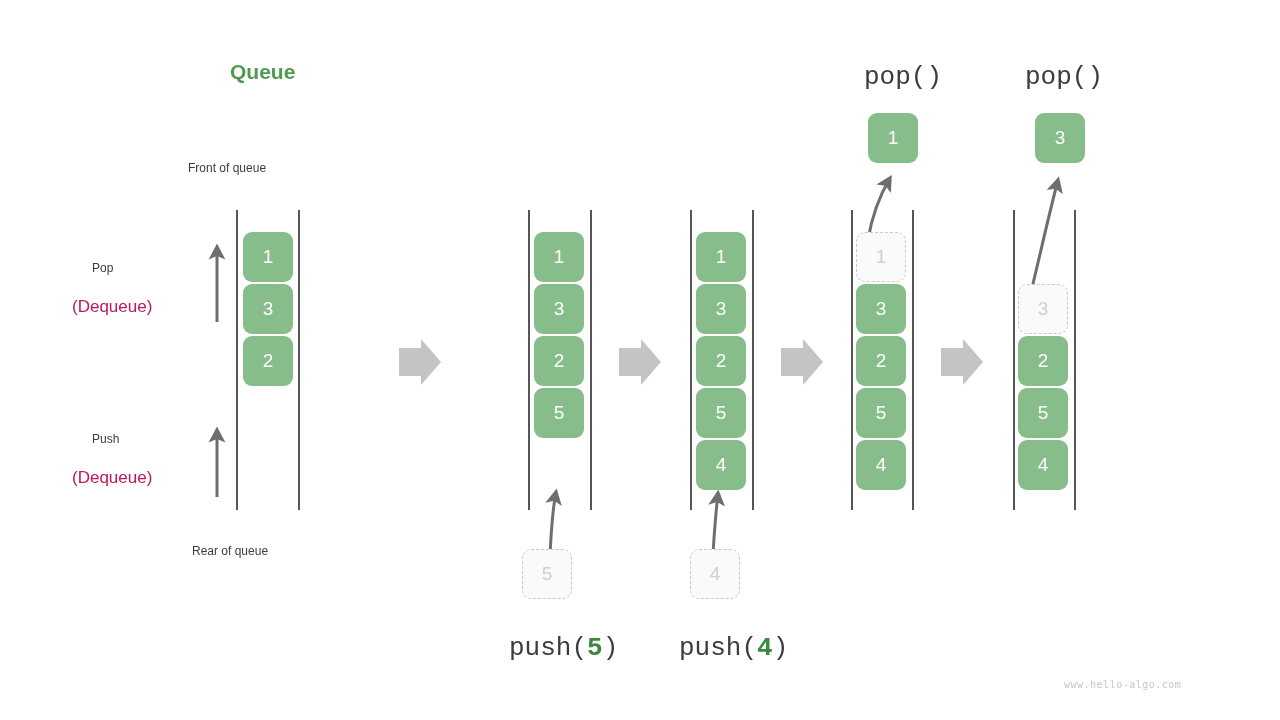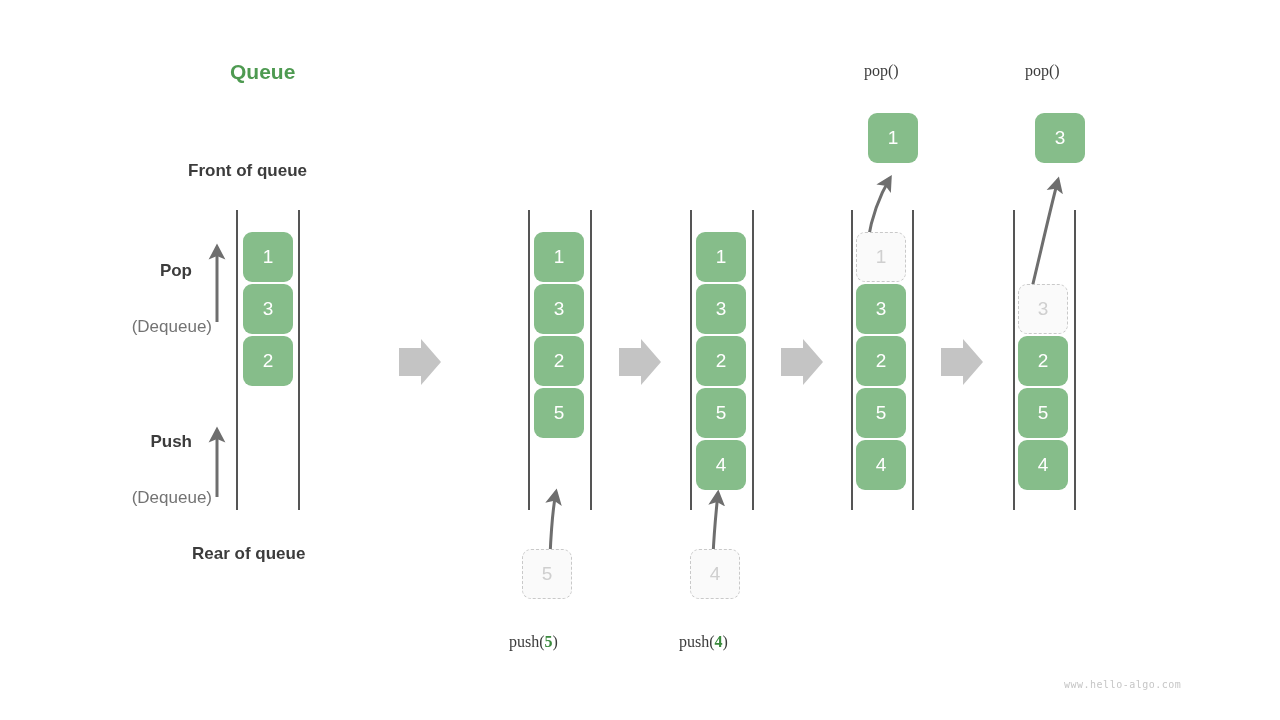"pop()" .mono { font-family: Liberation Serif, serif -> Liberation Mono, monospace; font-size: 16px -> 26px }
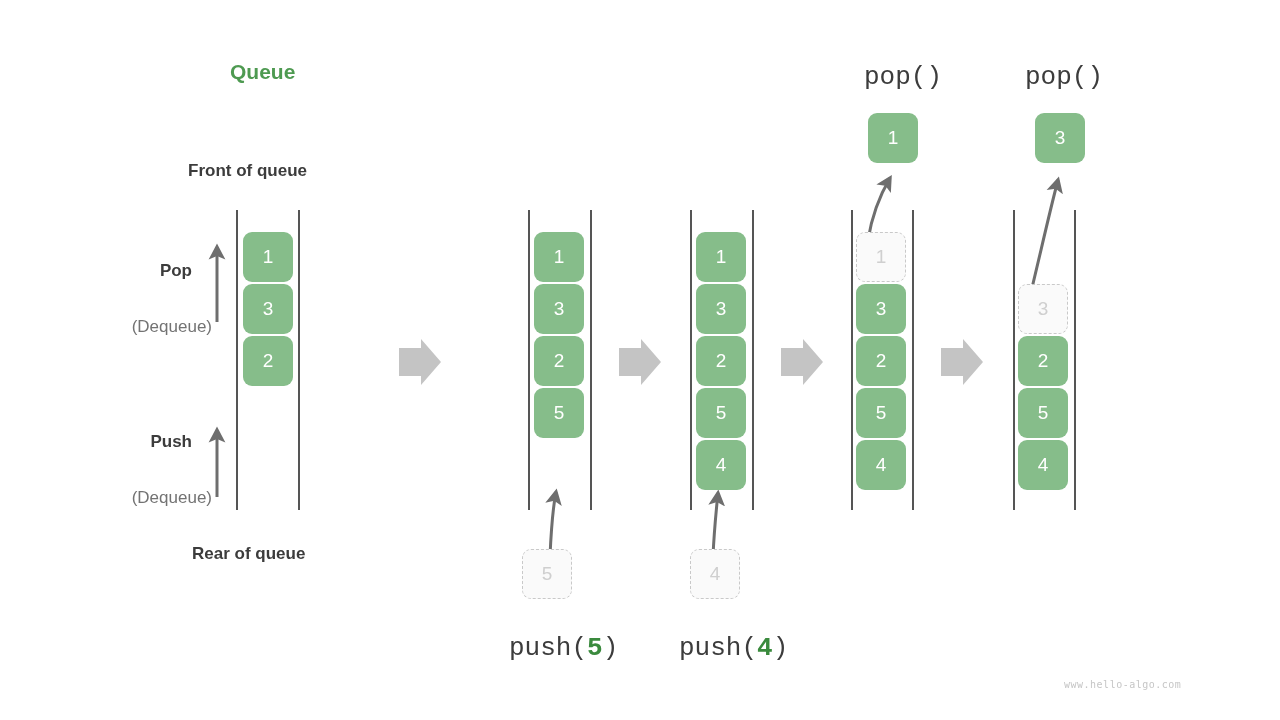"Front of queue" .lbl-bold { font-size: 17px -> 12px; font-weight: bold -> normal; text-align: right -> left }
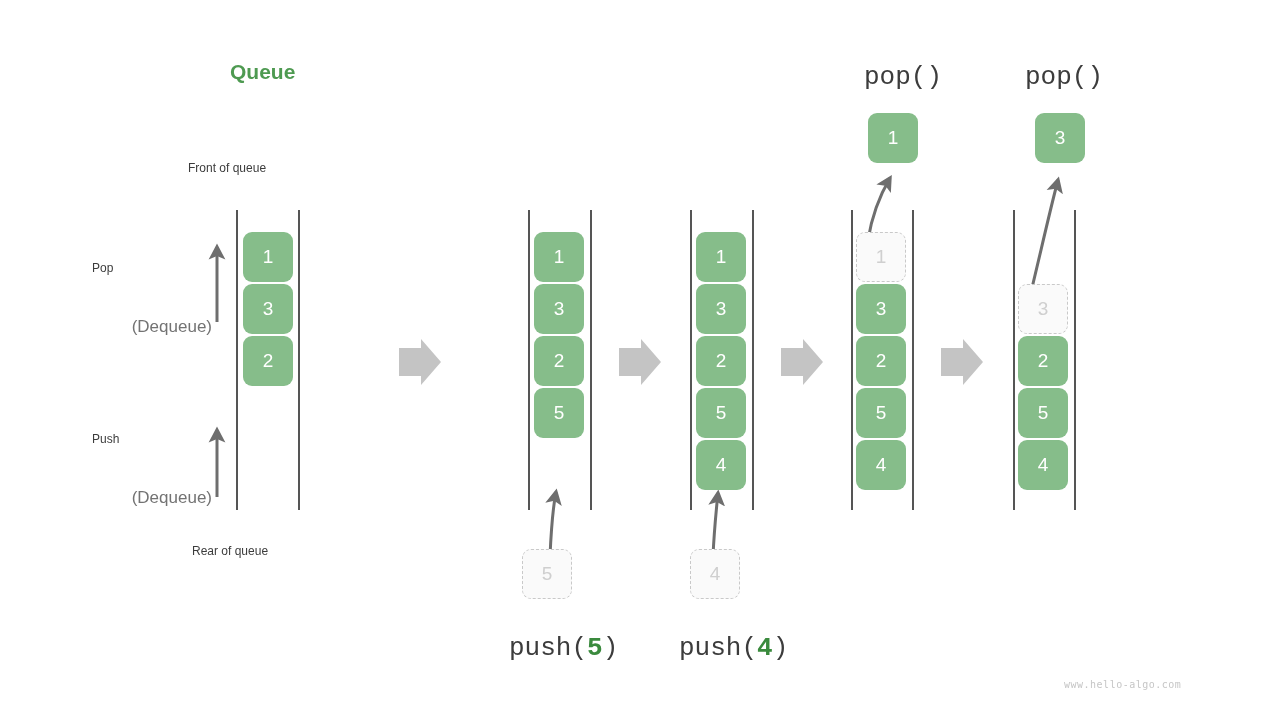"(Dequeue)" .lbl-plain { color: #737373 -> #be185d; margin-top: 20px -> none; text-align: right -> left }
